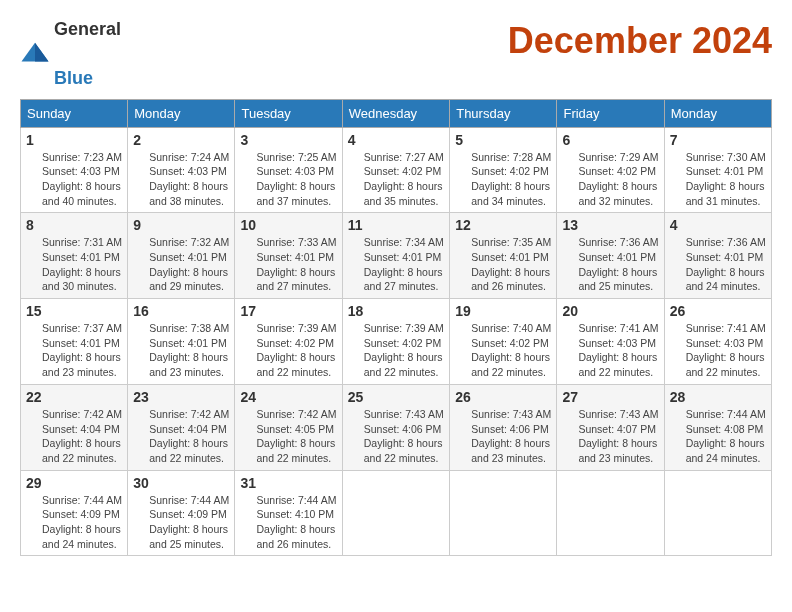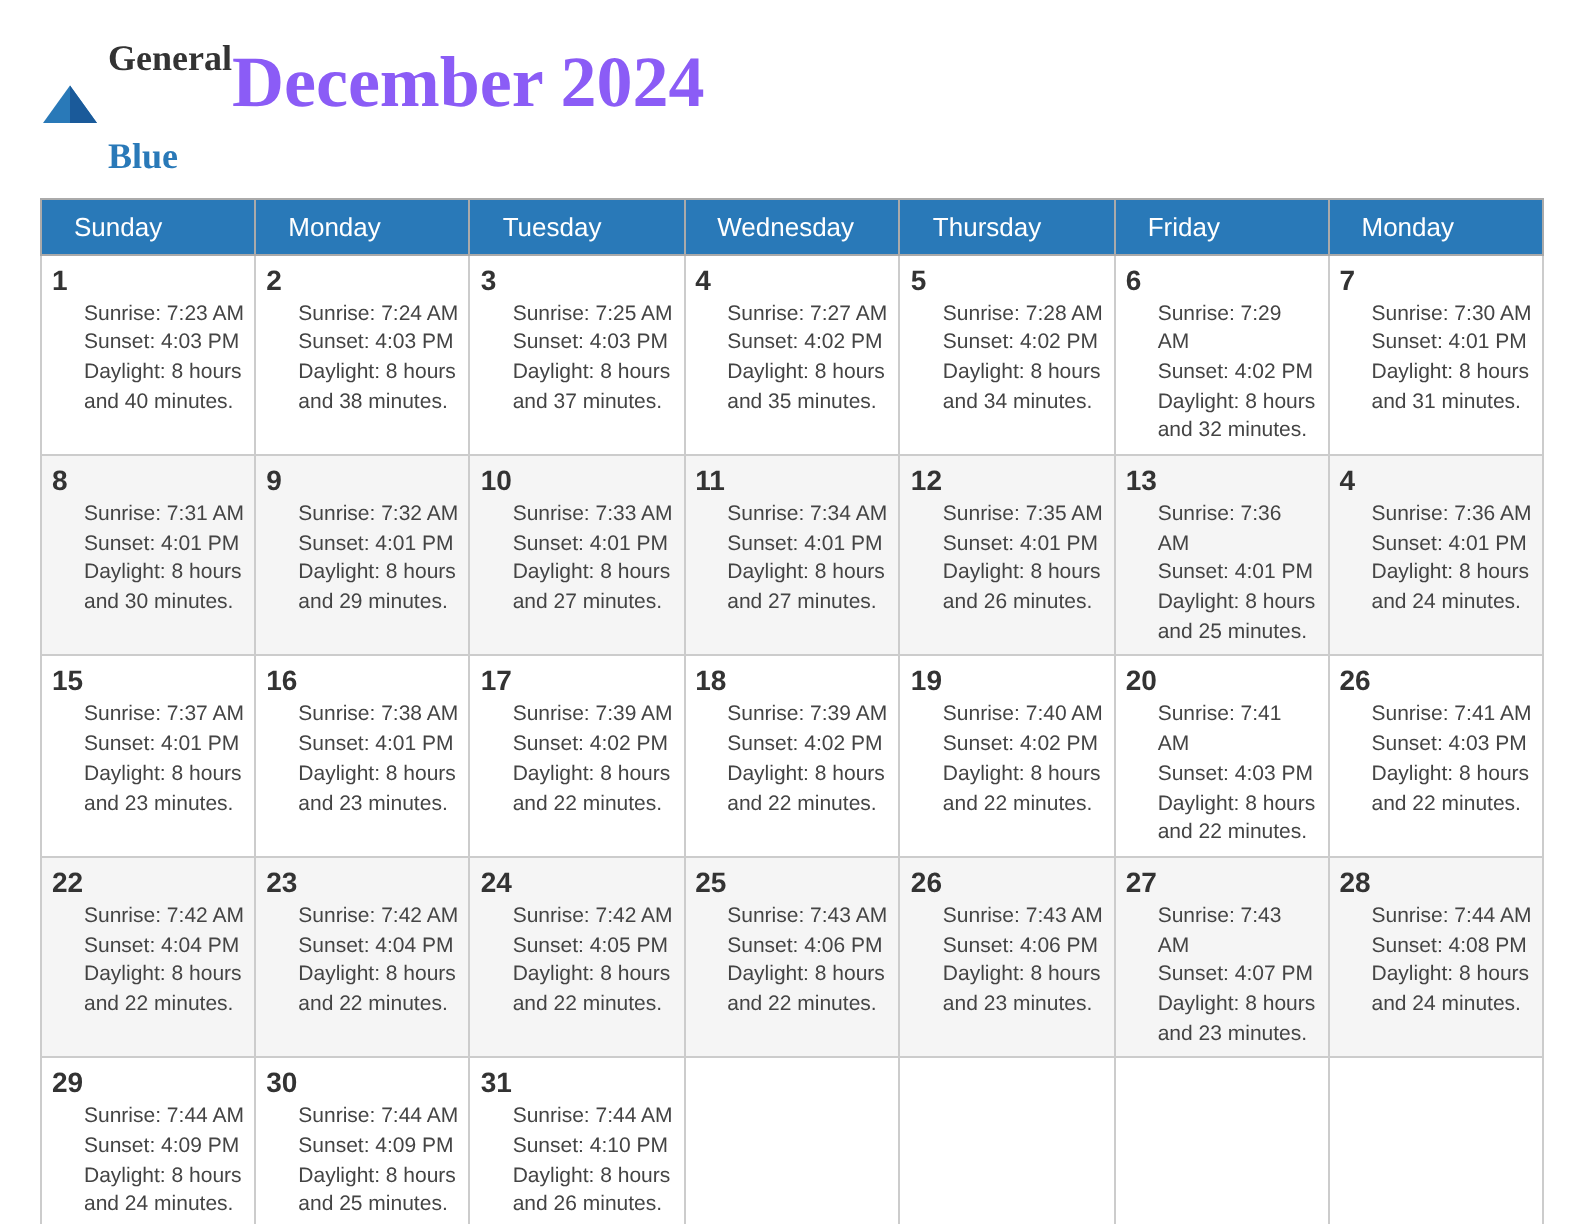"General" .header { font-family: Liberation Serif, serif -> none; justify-content: flex-start -> space-between }
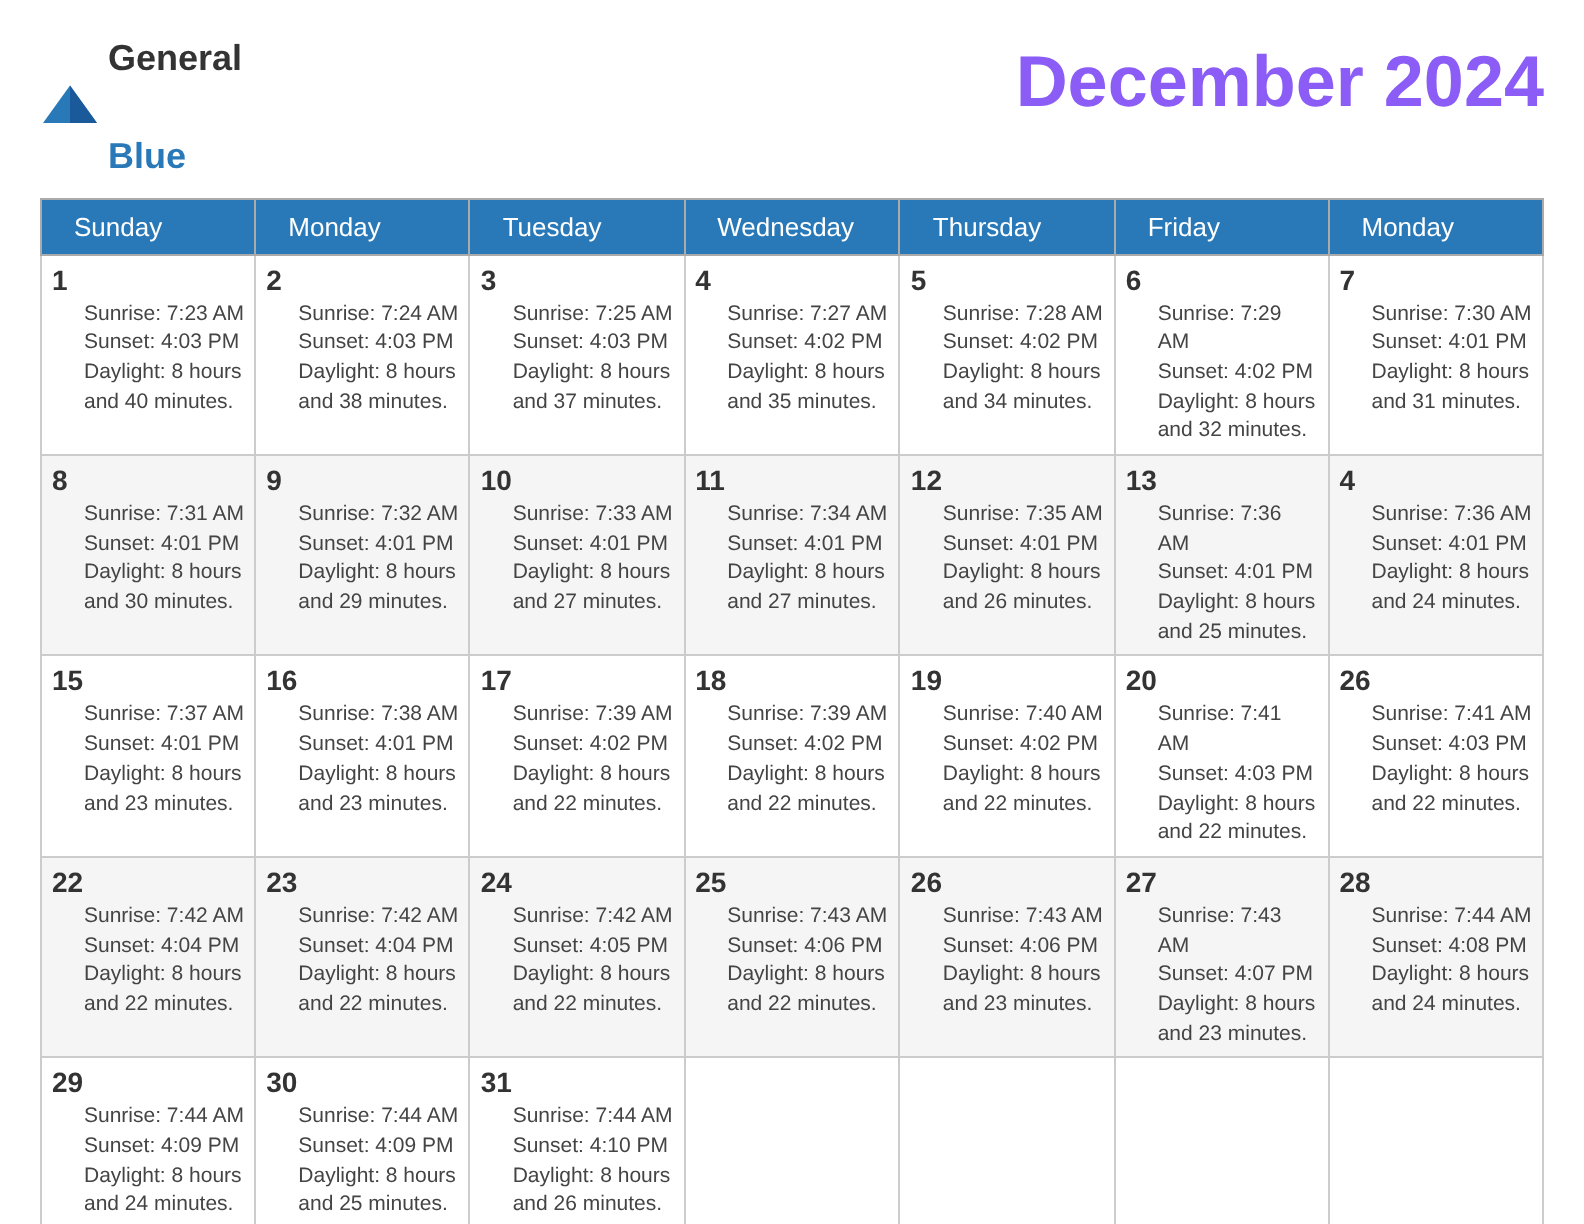"December 2024" .month-title { color: #8b5cf6 -> #c2410c }
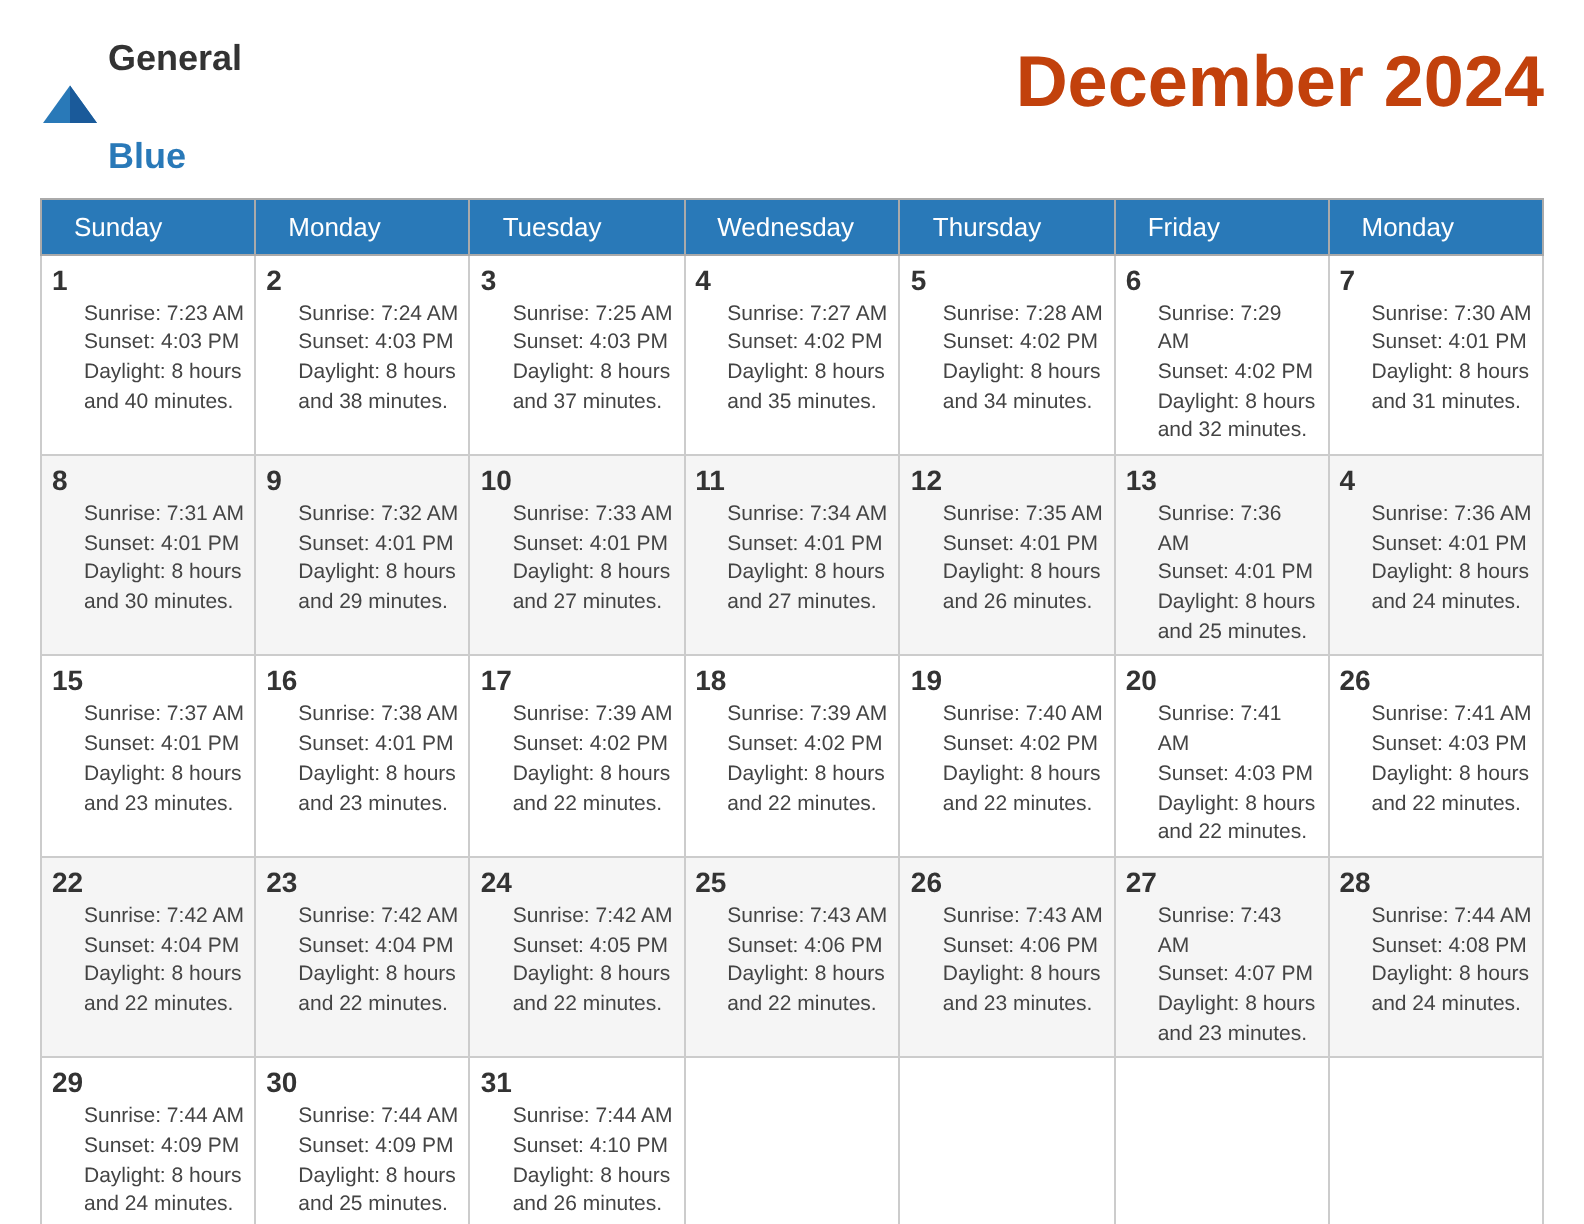"Sunday" .calendar th { padding: 6px 16px -> 6px 6px }
